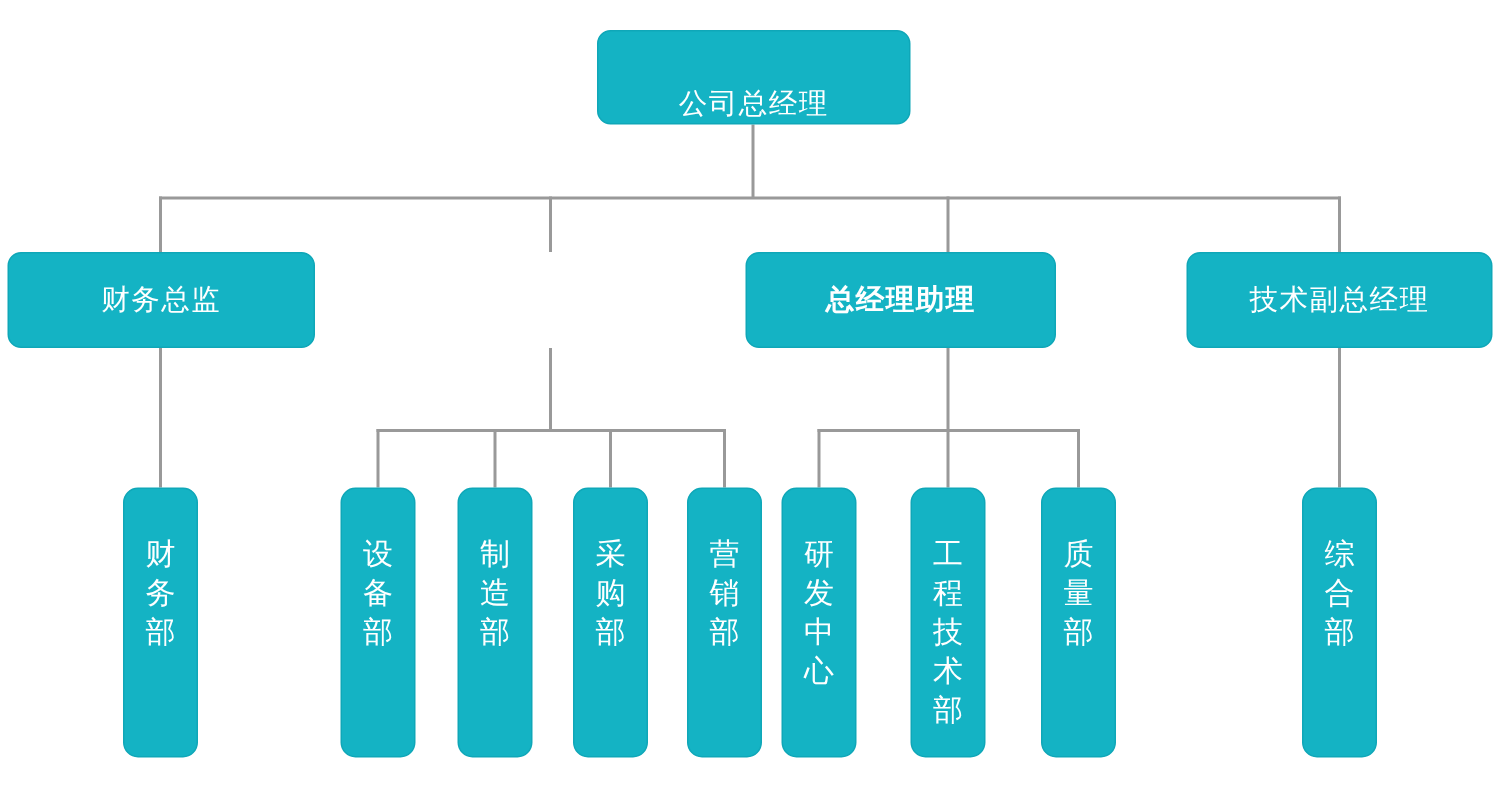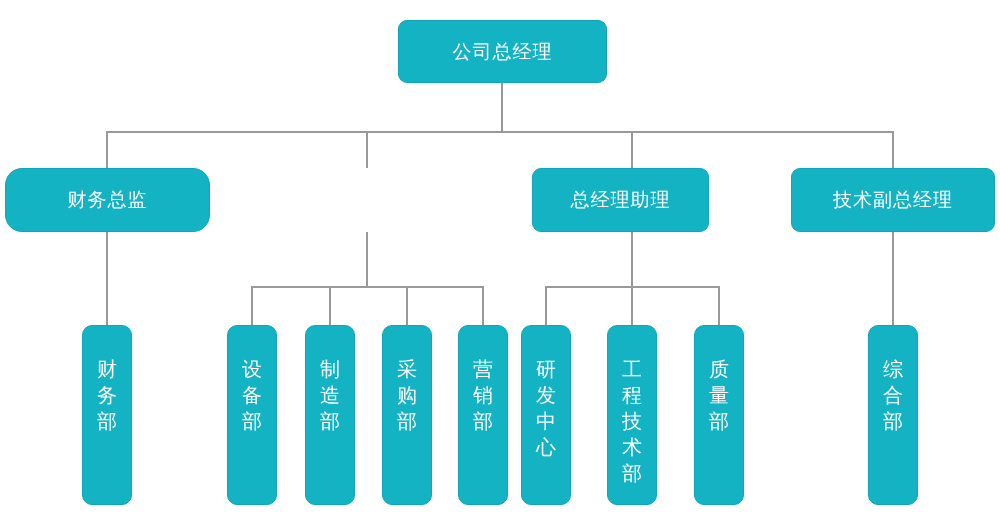"公司总经理" div.node { align-items: none -> flex-end }
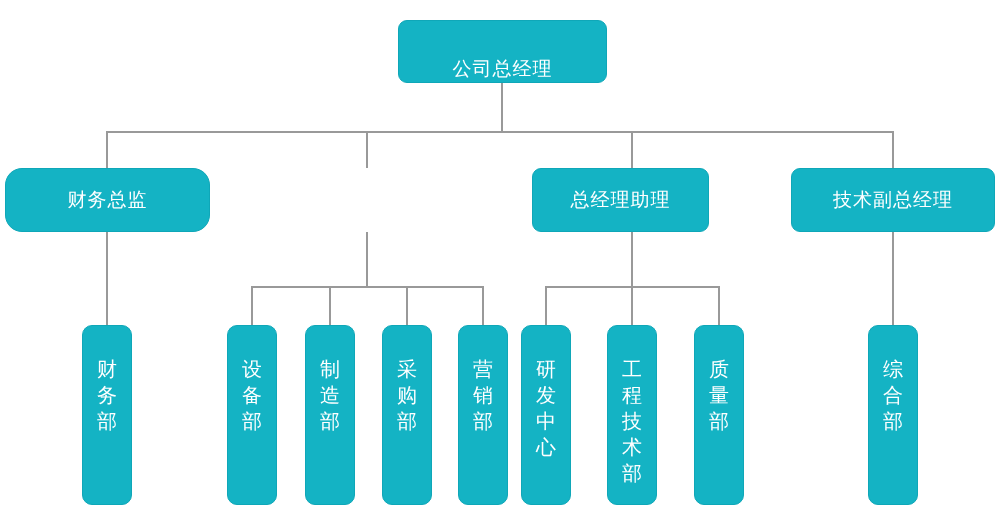"财务总监" div.node { border-radius: 17px -> none }
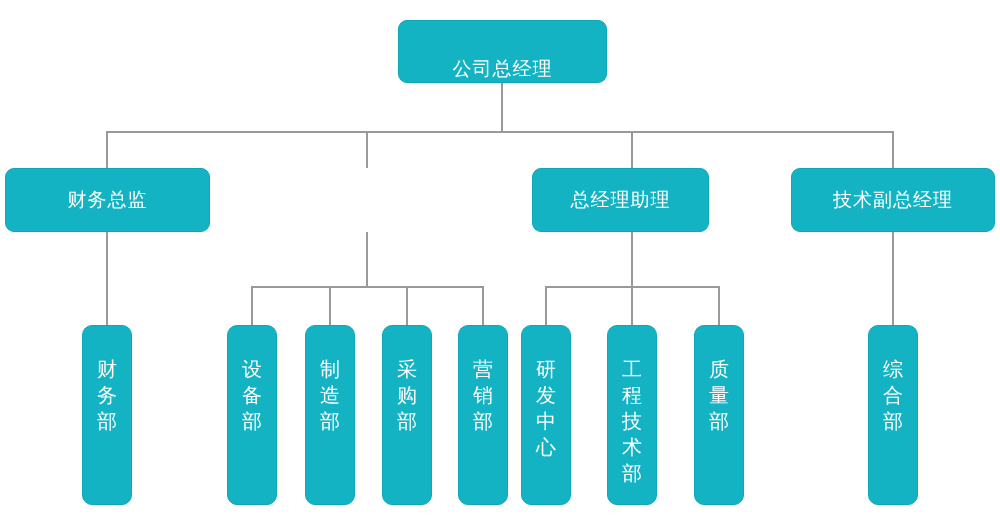"总经理助理" div.node { font-weight: none -> bold; left: 532px -> 497px; width: 177px -> 207px }
